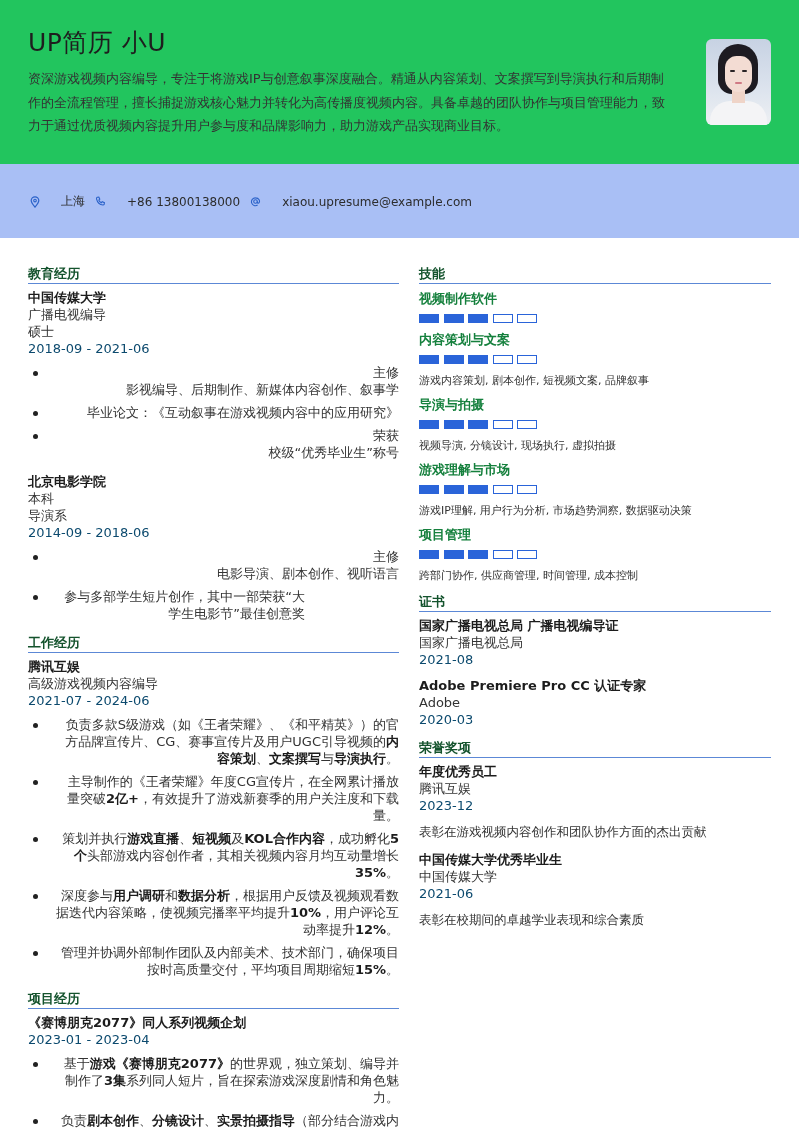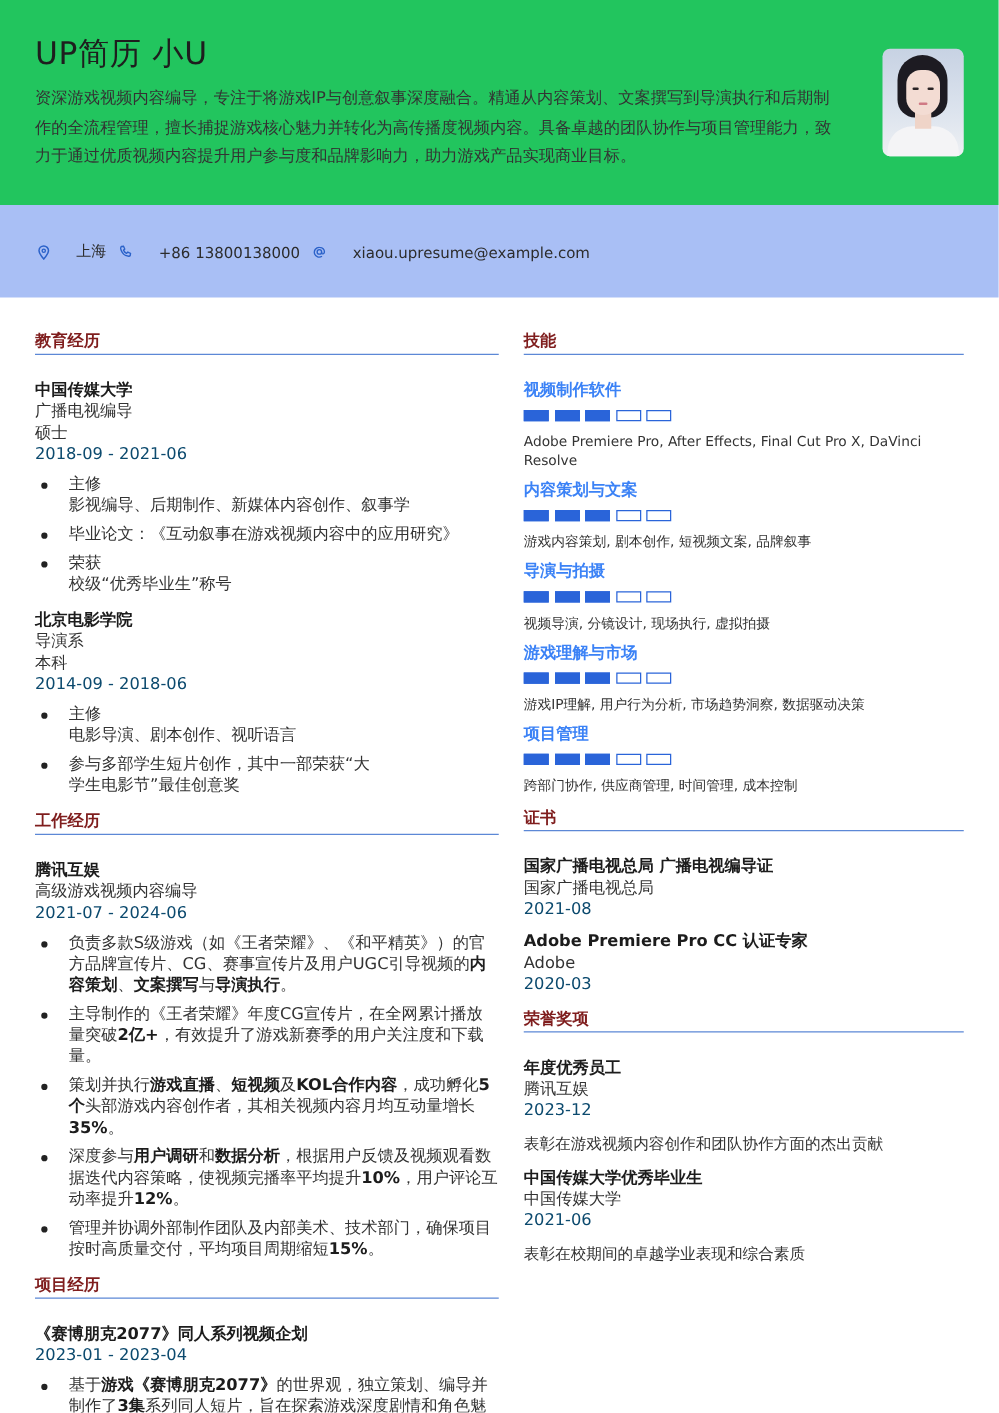"教育经历" .sec-title { color: #7f1d1d -> #14532d; margin-bottom: 20px -> 5px }
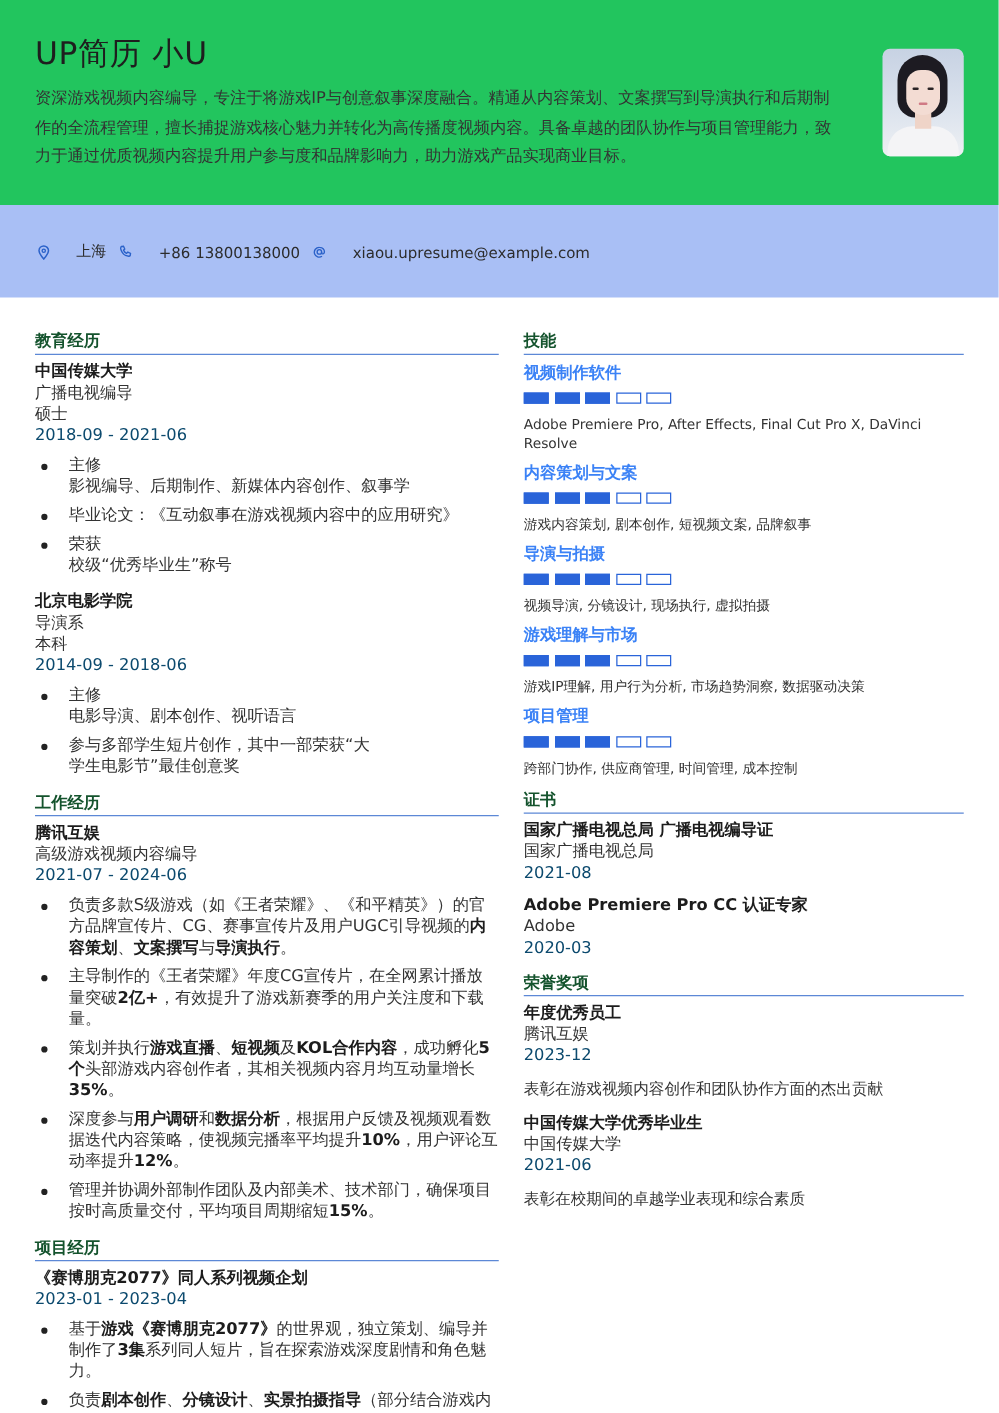"视频制作软件" .skill-name { color: #3b82f6 -> #15803d }
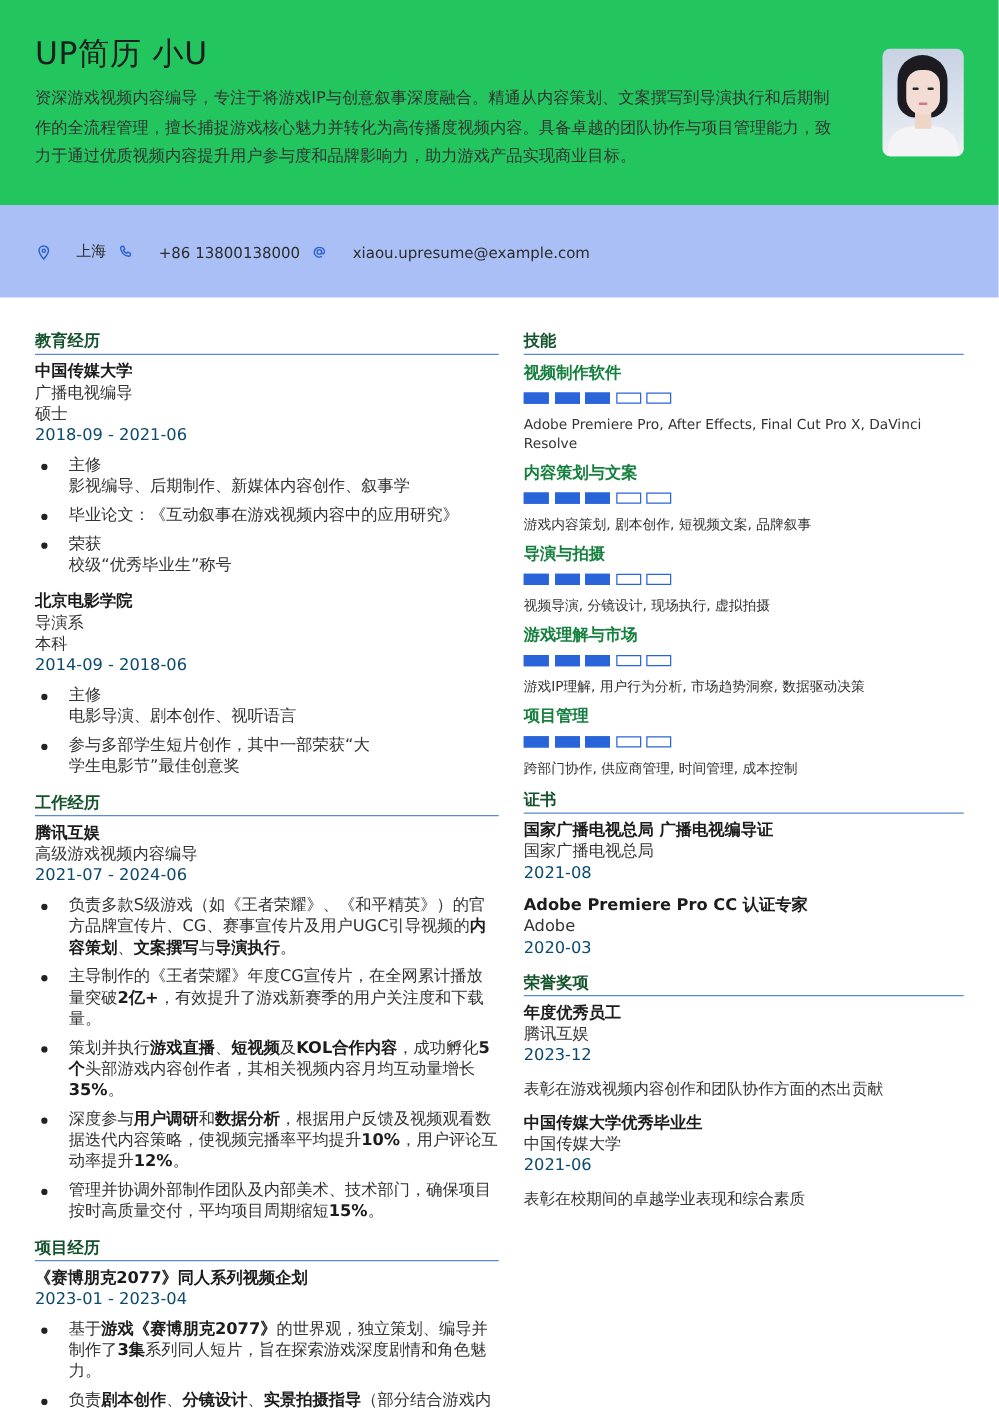"Adobe Premiere Pro, After Effects," div.skill-desc { html: <div>Adobe Premiere Pro, After Effects, Final Cut Pro X, DaVinci Resolve</div> -> none }
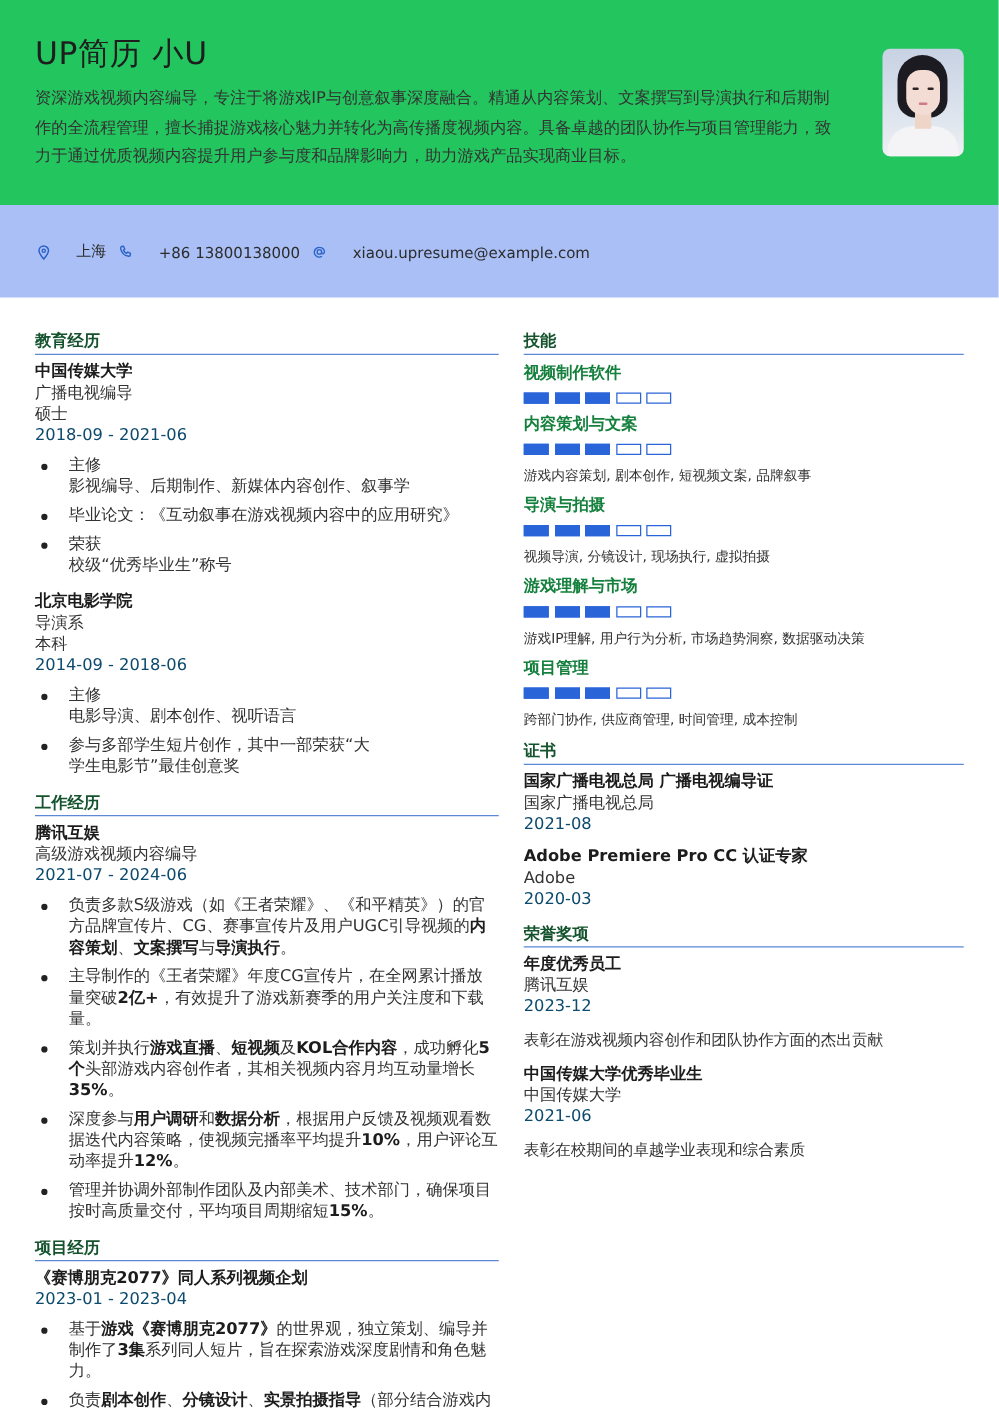"主修" .bullets { text-align: none -> right }
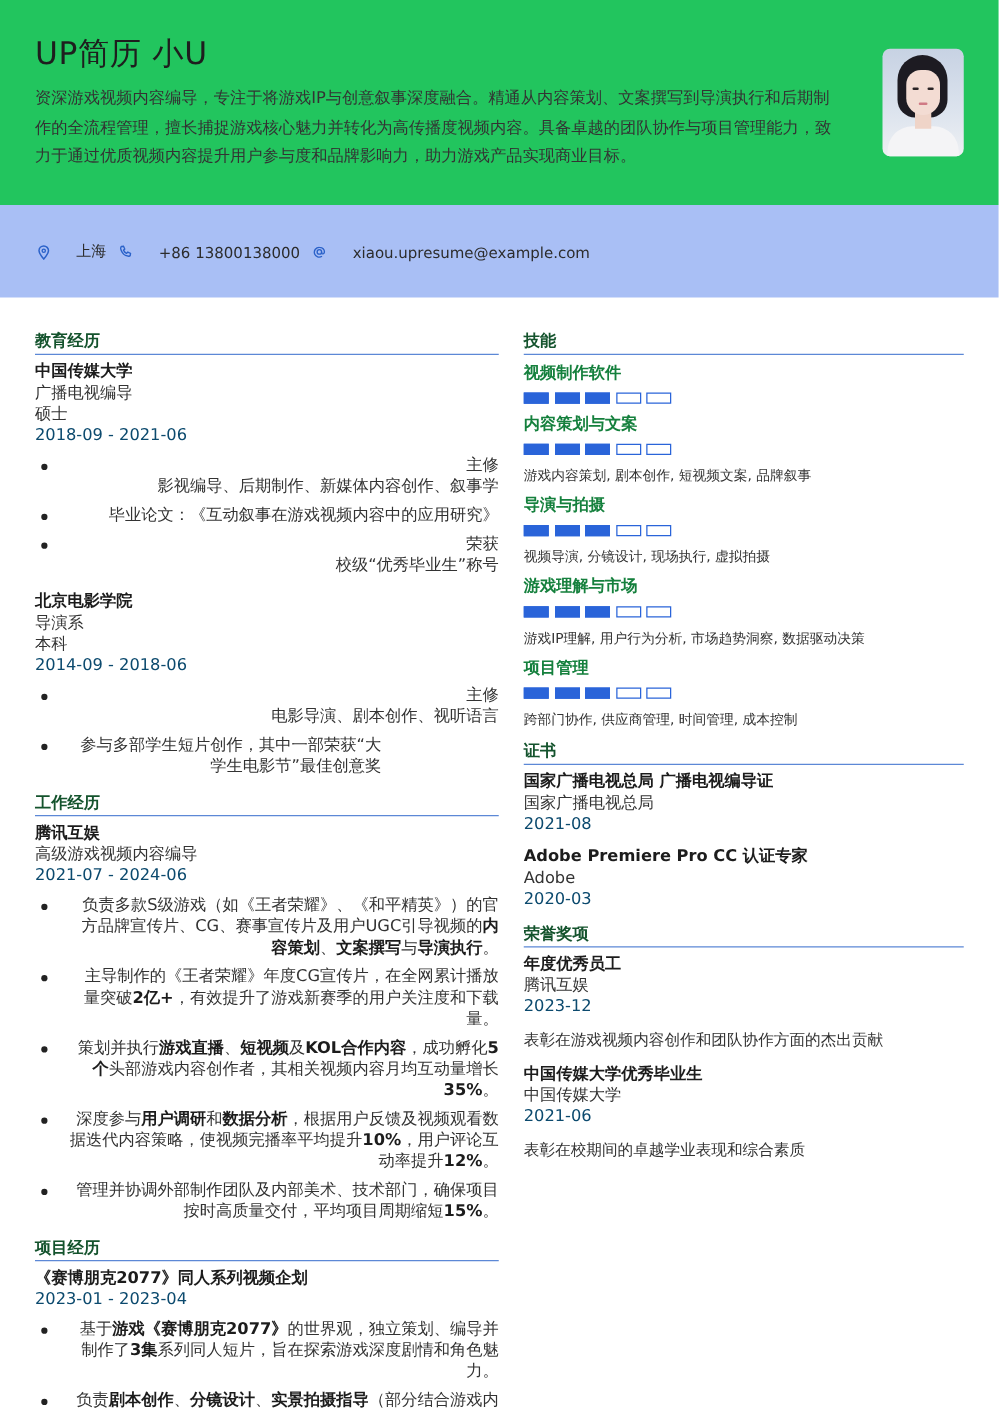"导演系" div.entry-sub { order: before "本科" -> after "本科" }
